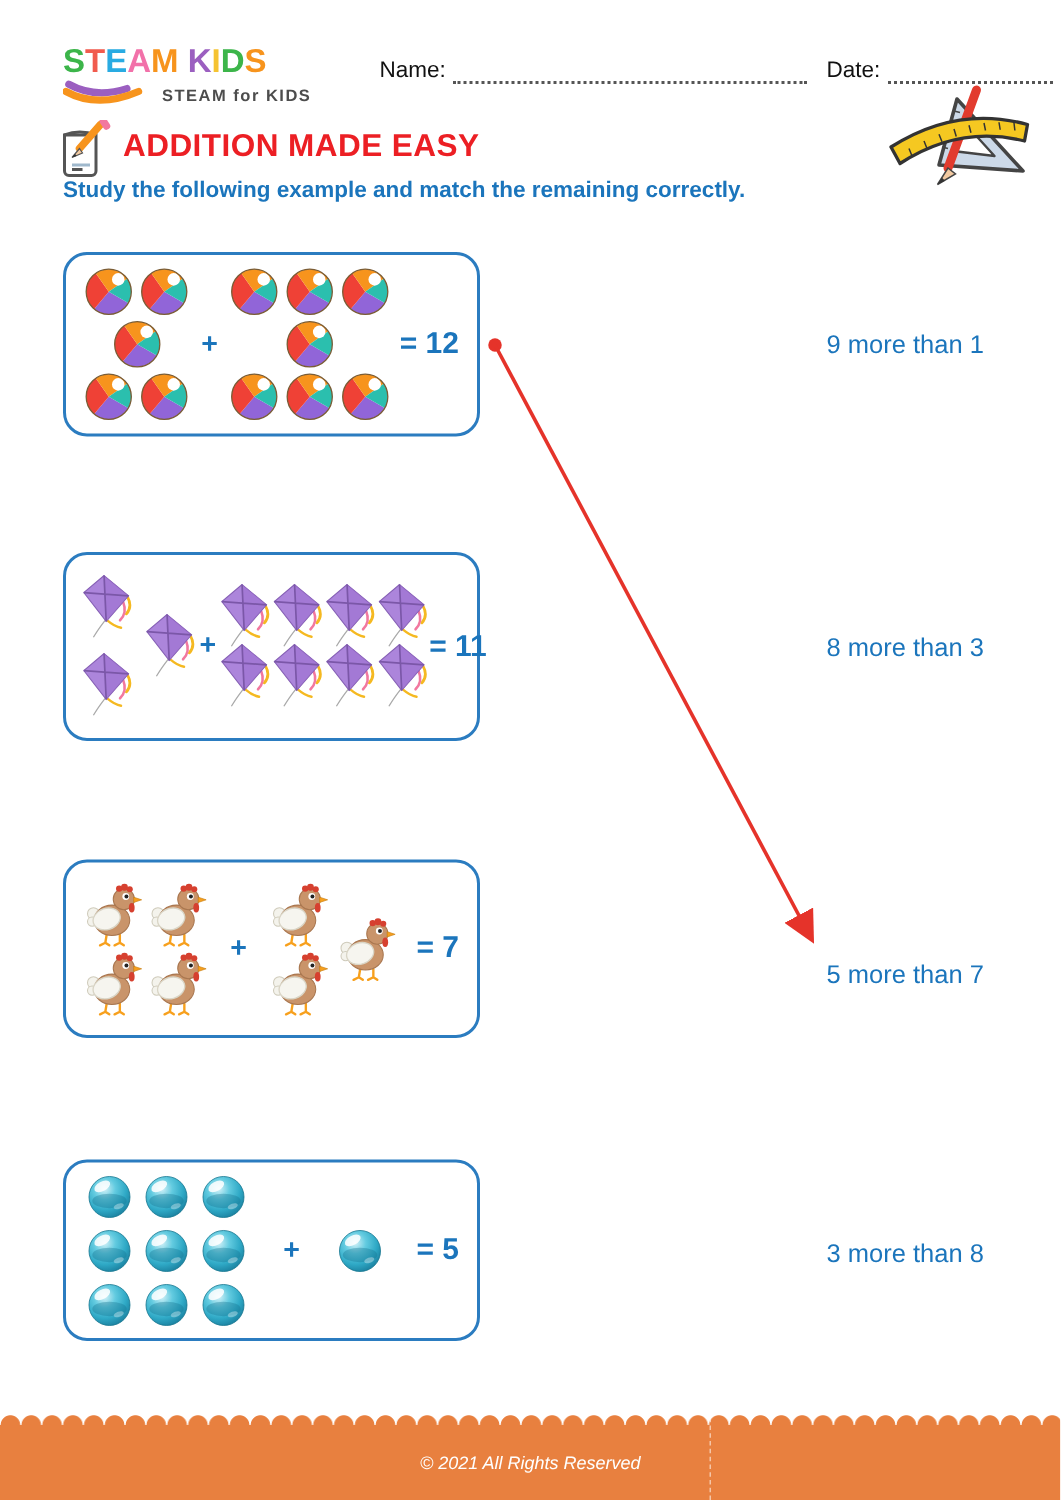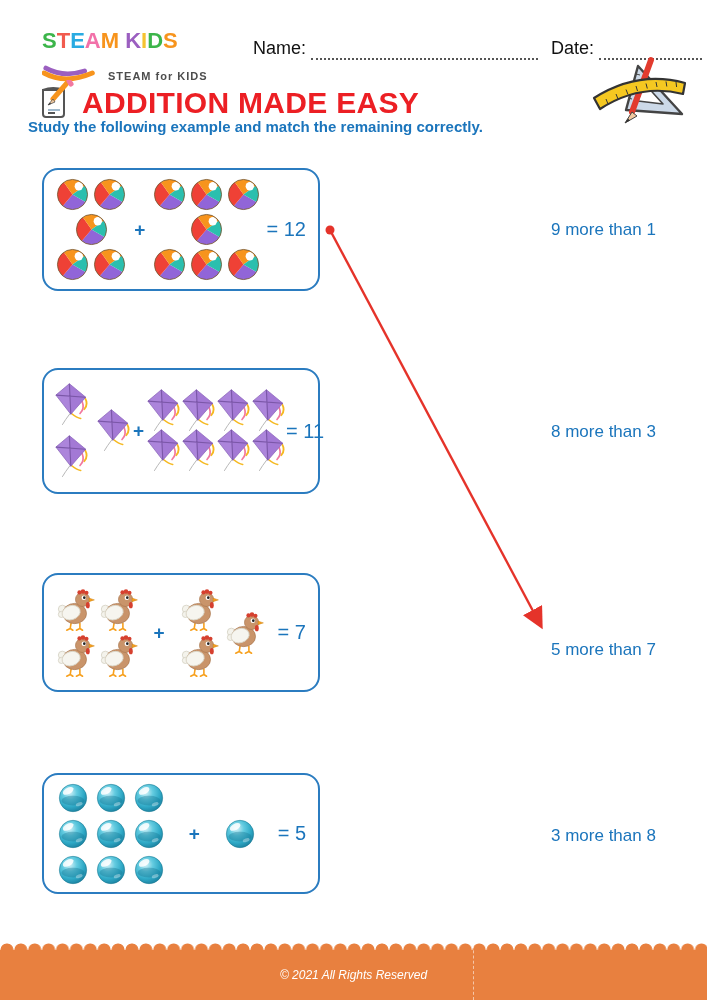"Name:" .field { font-size: 18px -> 15px }
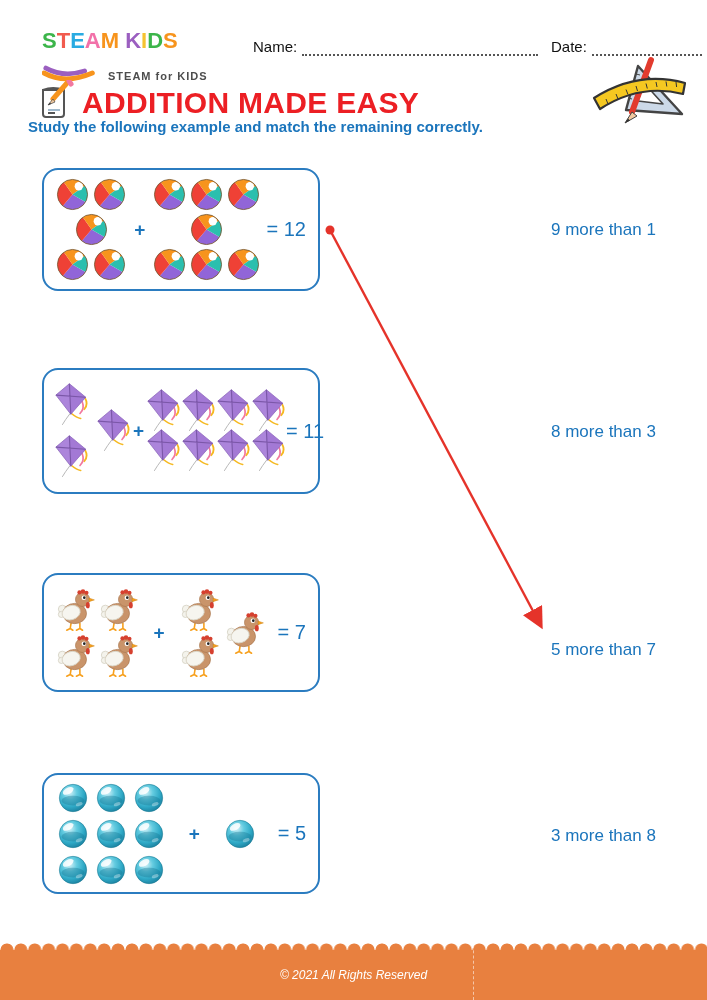"STEAM for KIDS" .logo-sub { margin-top: 13px -> 1px }
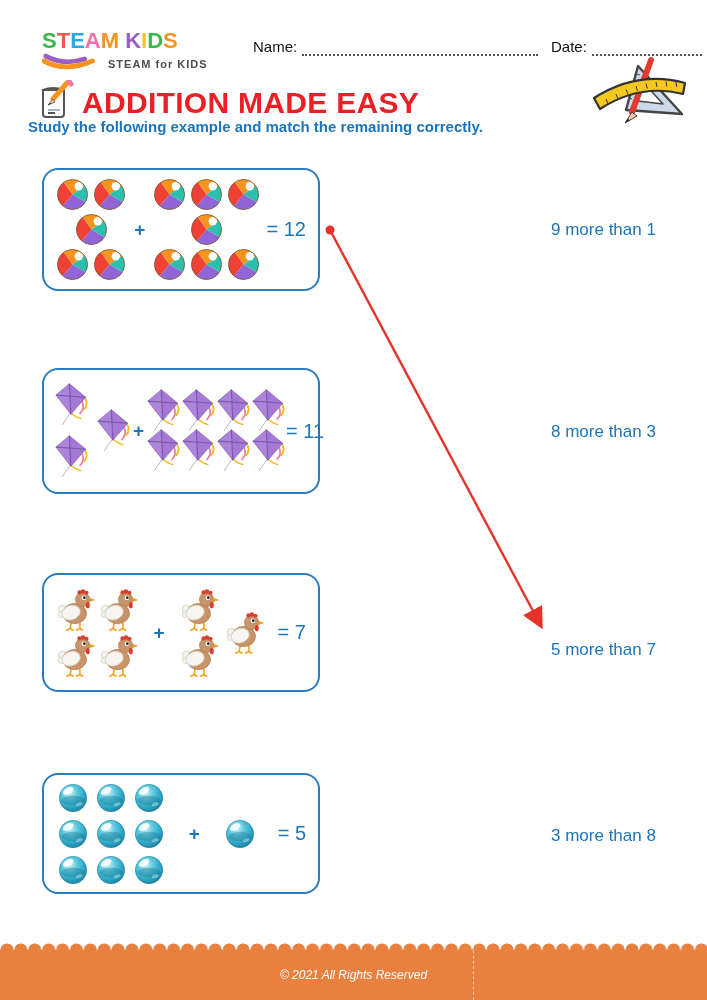"ADDITION MADE EASY" .page-title { font-size: 30px -> 21px }
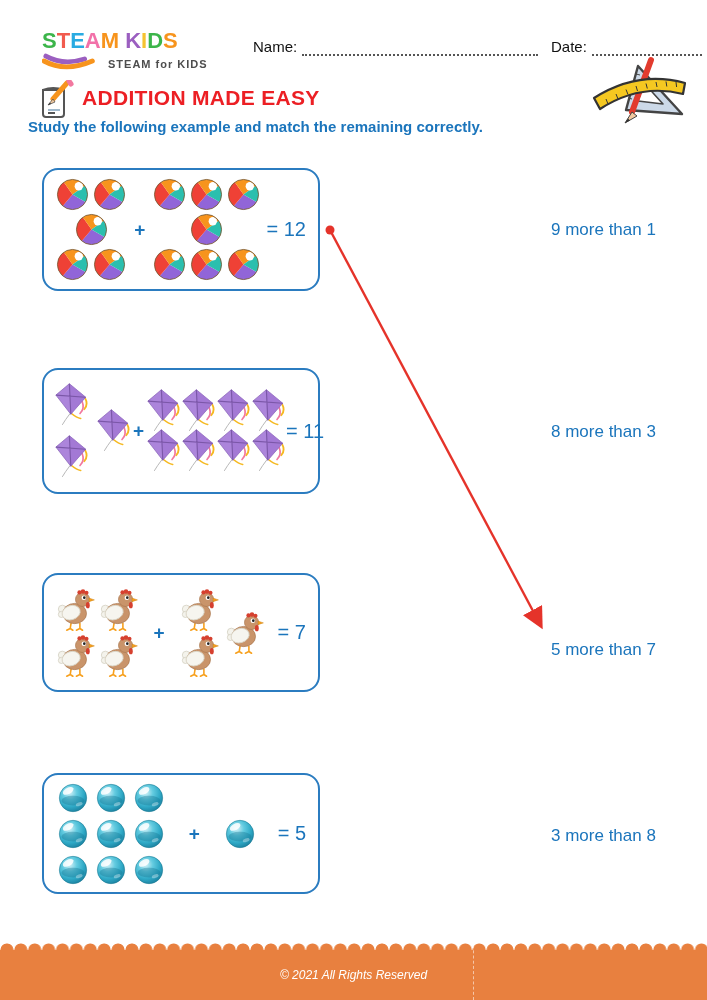"Study the following example and" .instruction { left: 28px -> 42px }
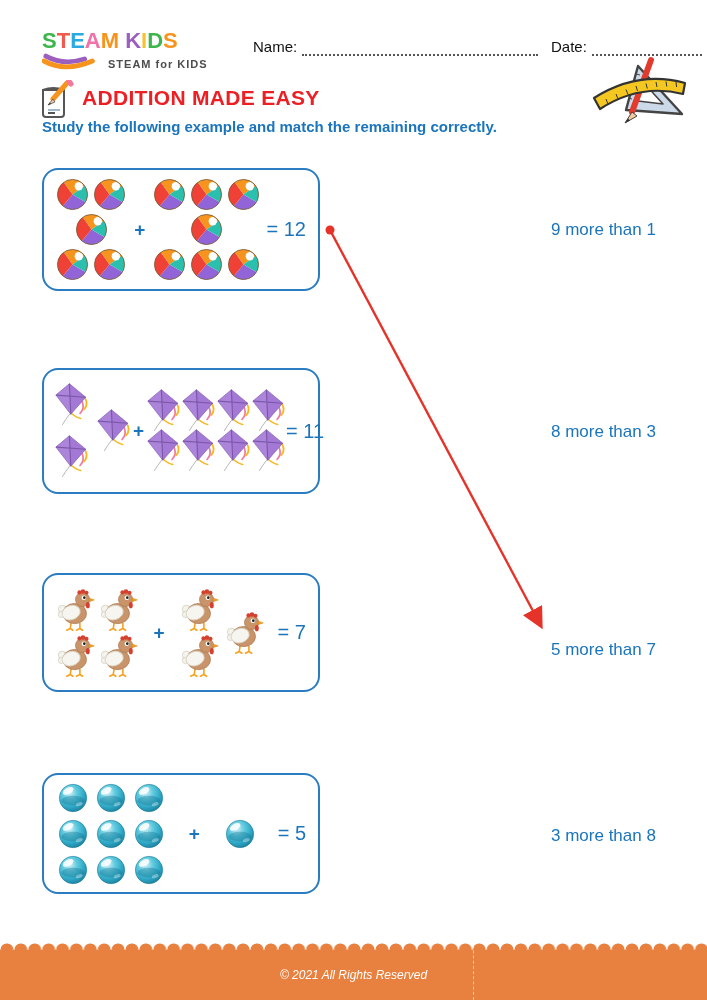"= 12" .result { font-weight: 400 -> 700 }
